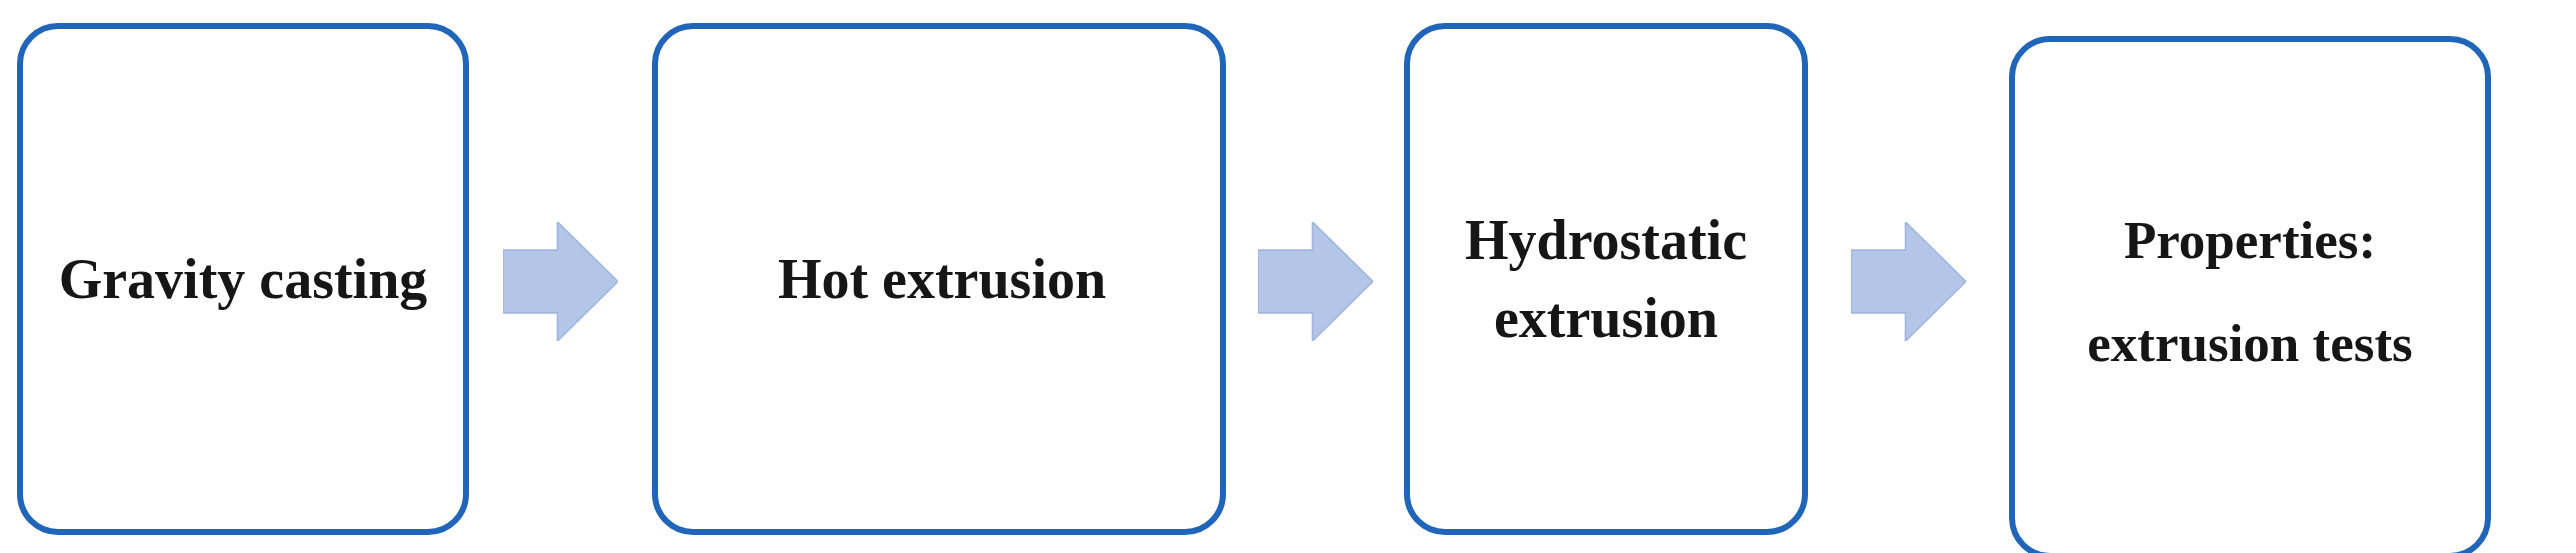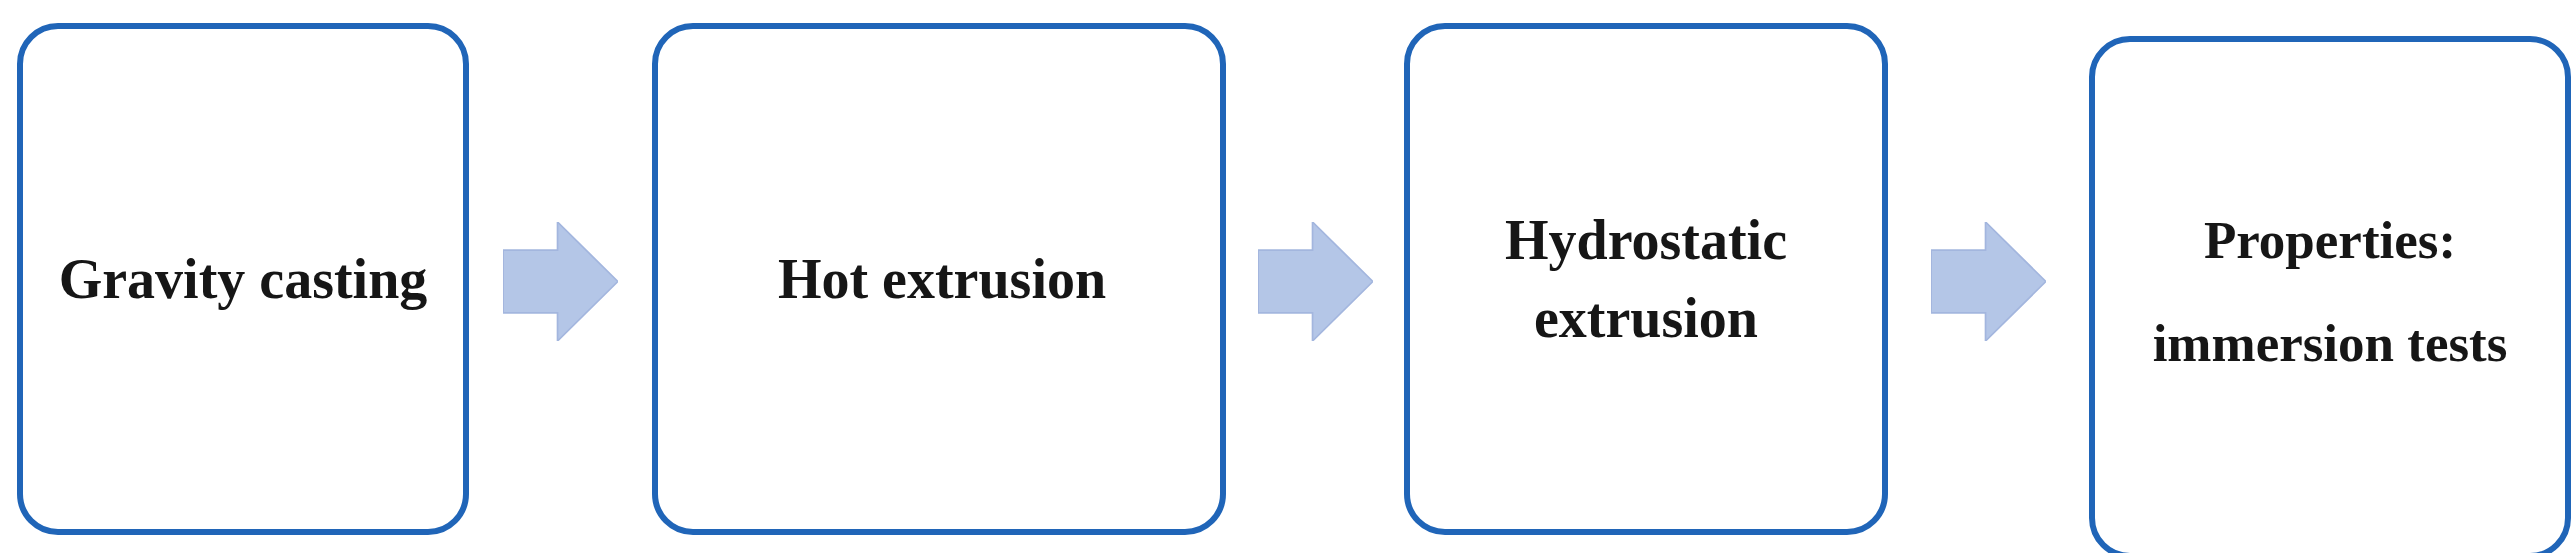"Hydrostatic extrusion" .s3 { width: 484px -> 404px }
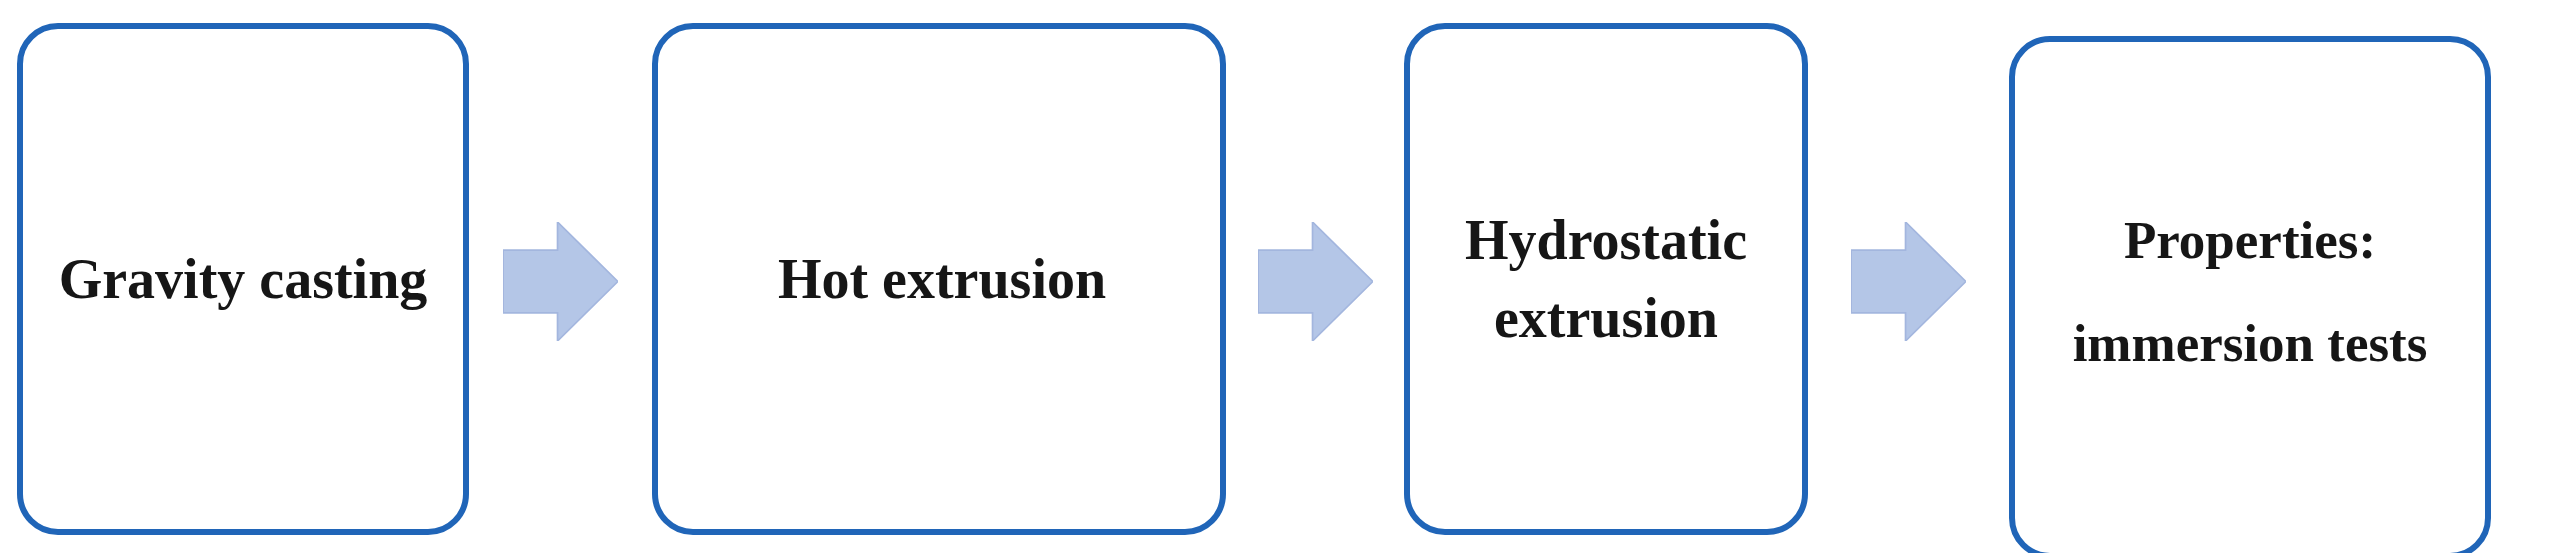"immersion tests" p { text: immersion -> extrusion }
